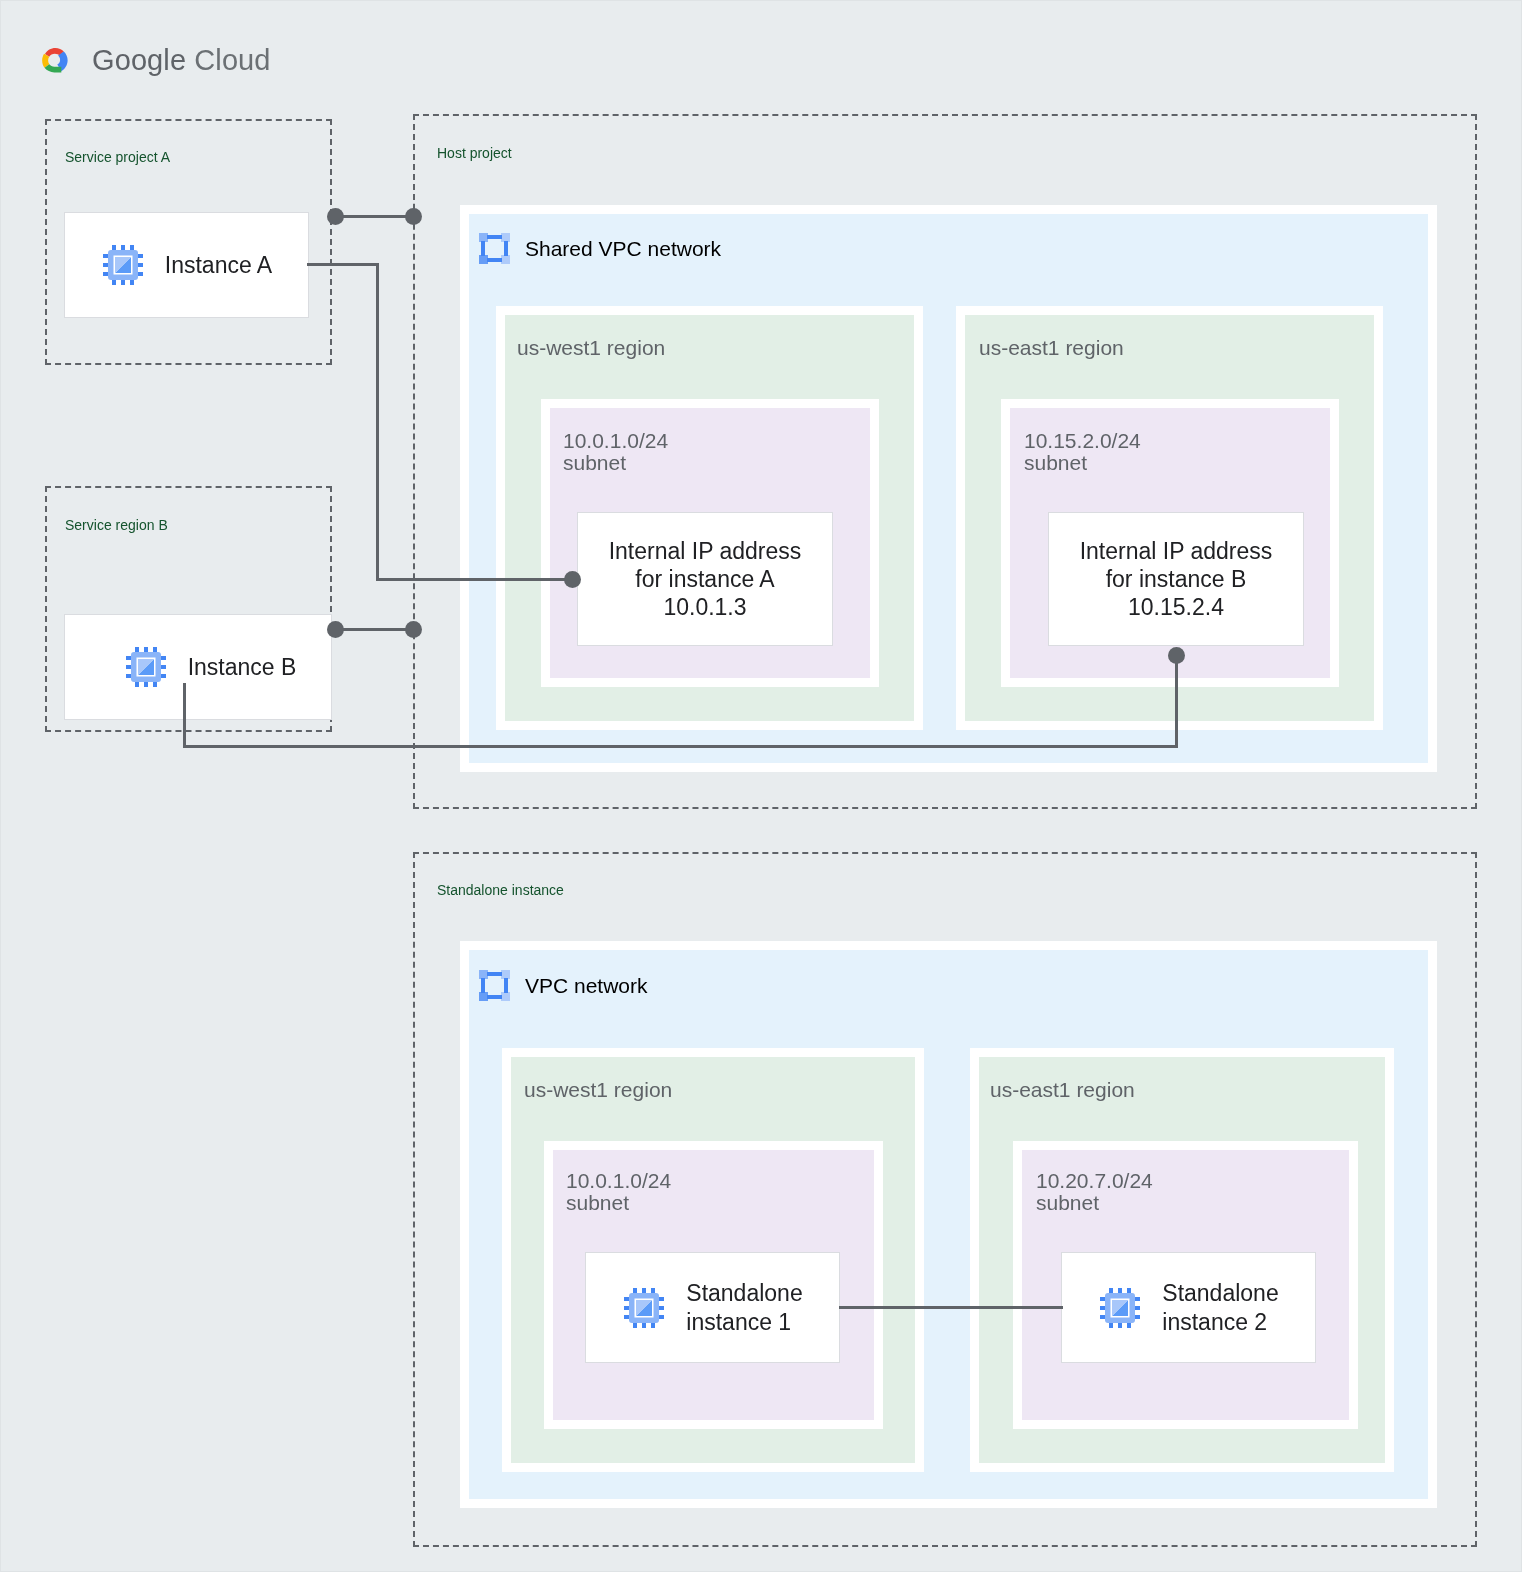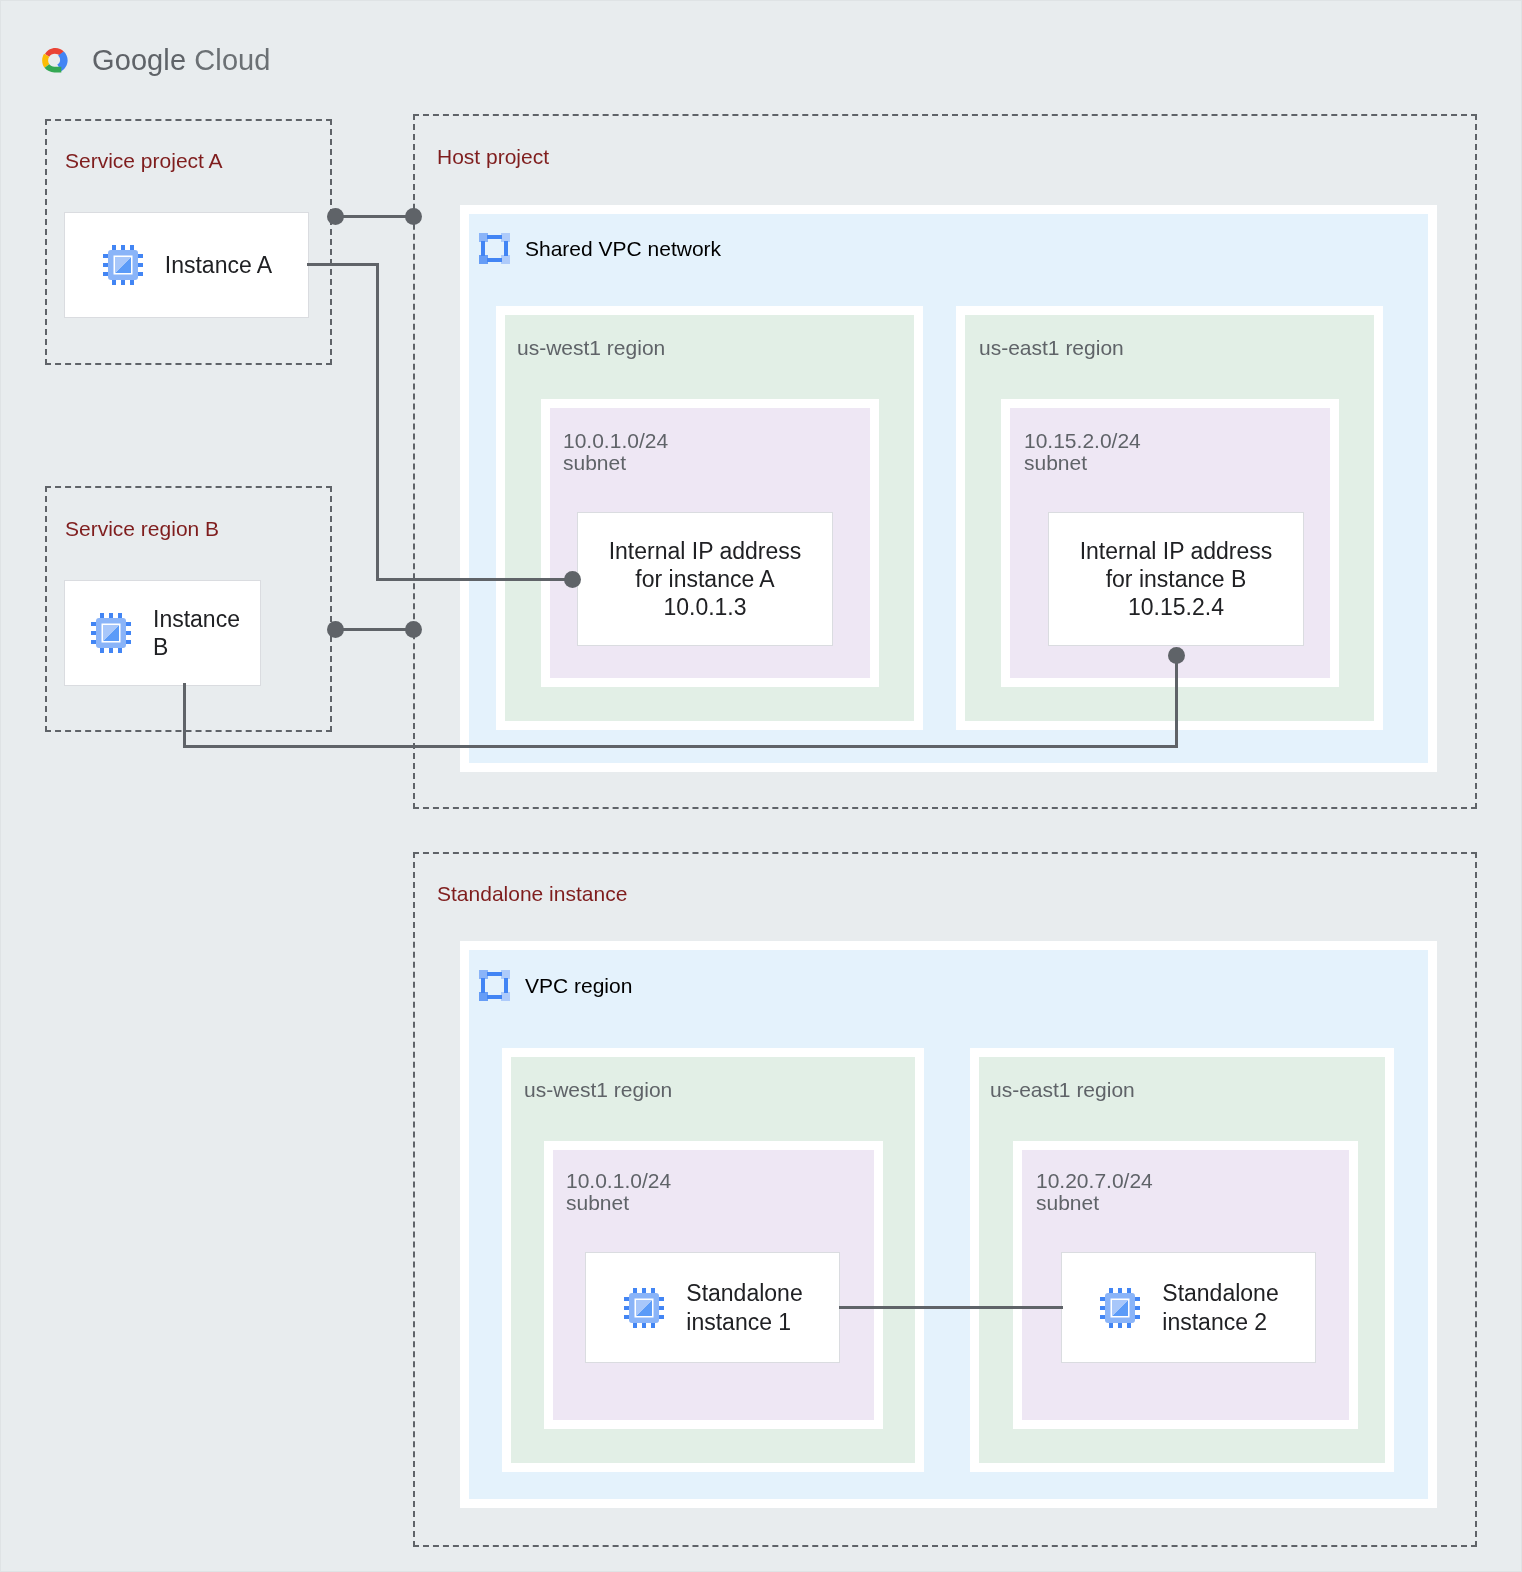"Service project A" .proj-label { color: #7f1d1d -> #14532d; font-size: 21px -> 14px }
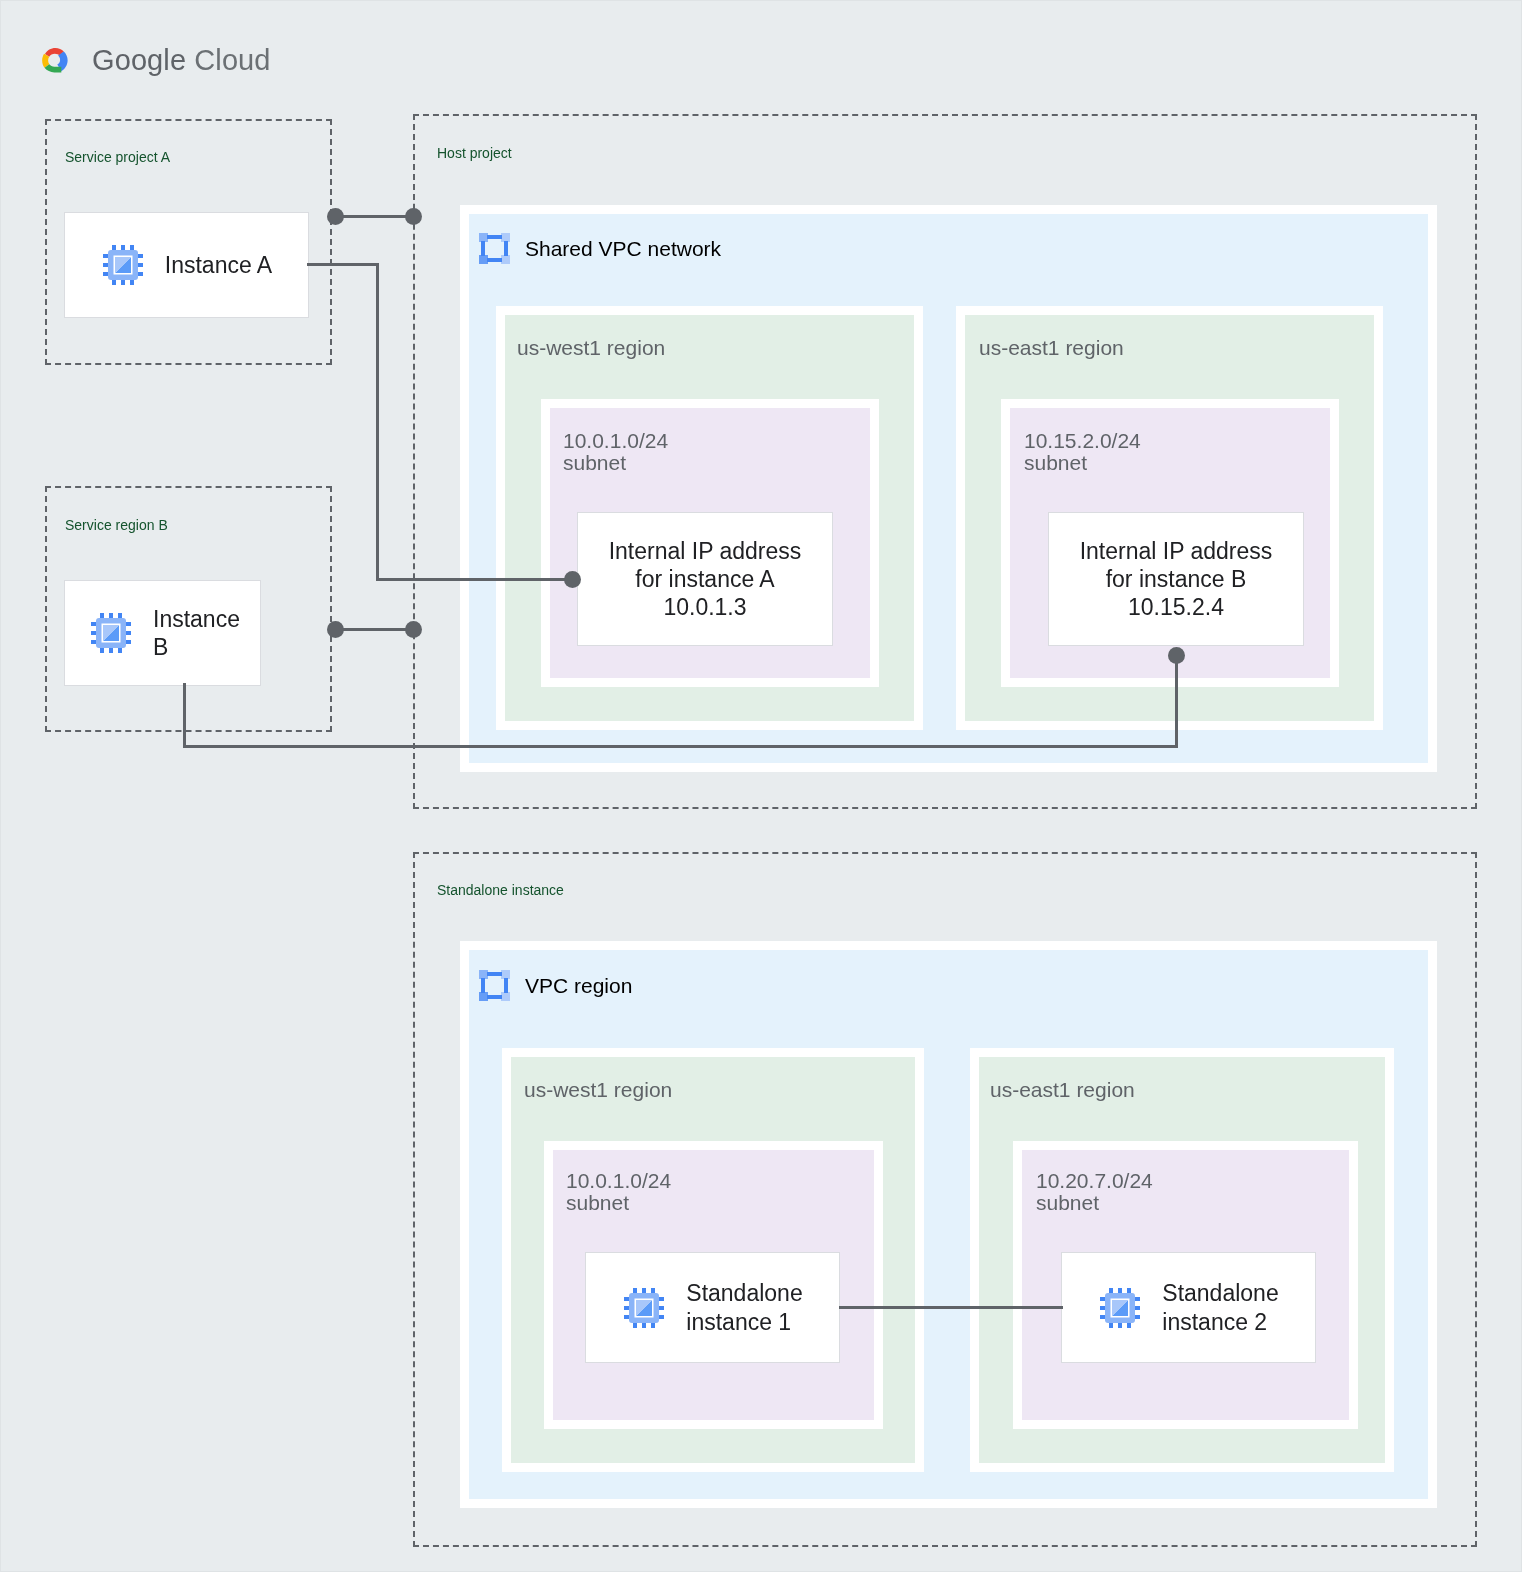"Instance B" div.card { top: 579px -> 613px; width: 197px -> 268px }
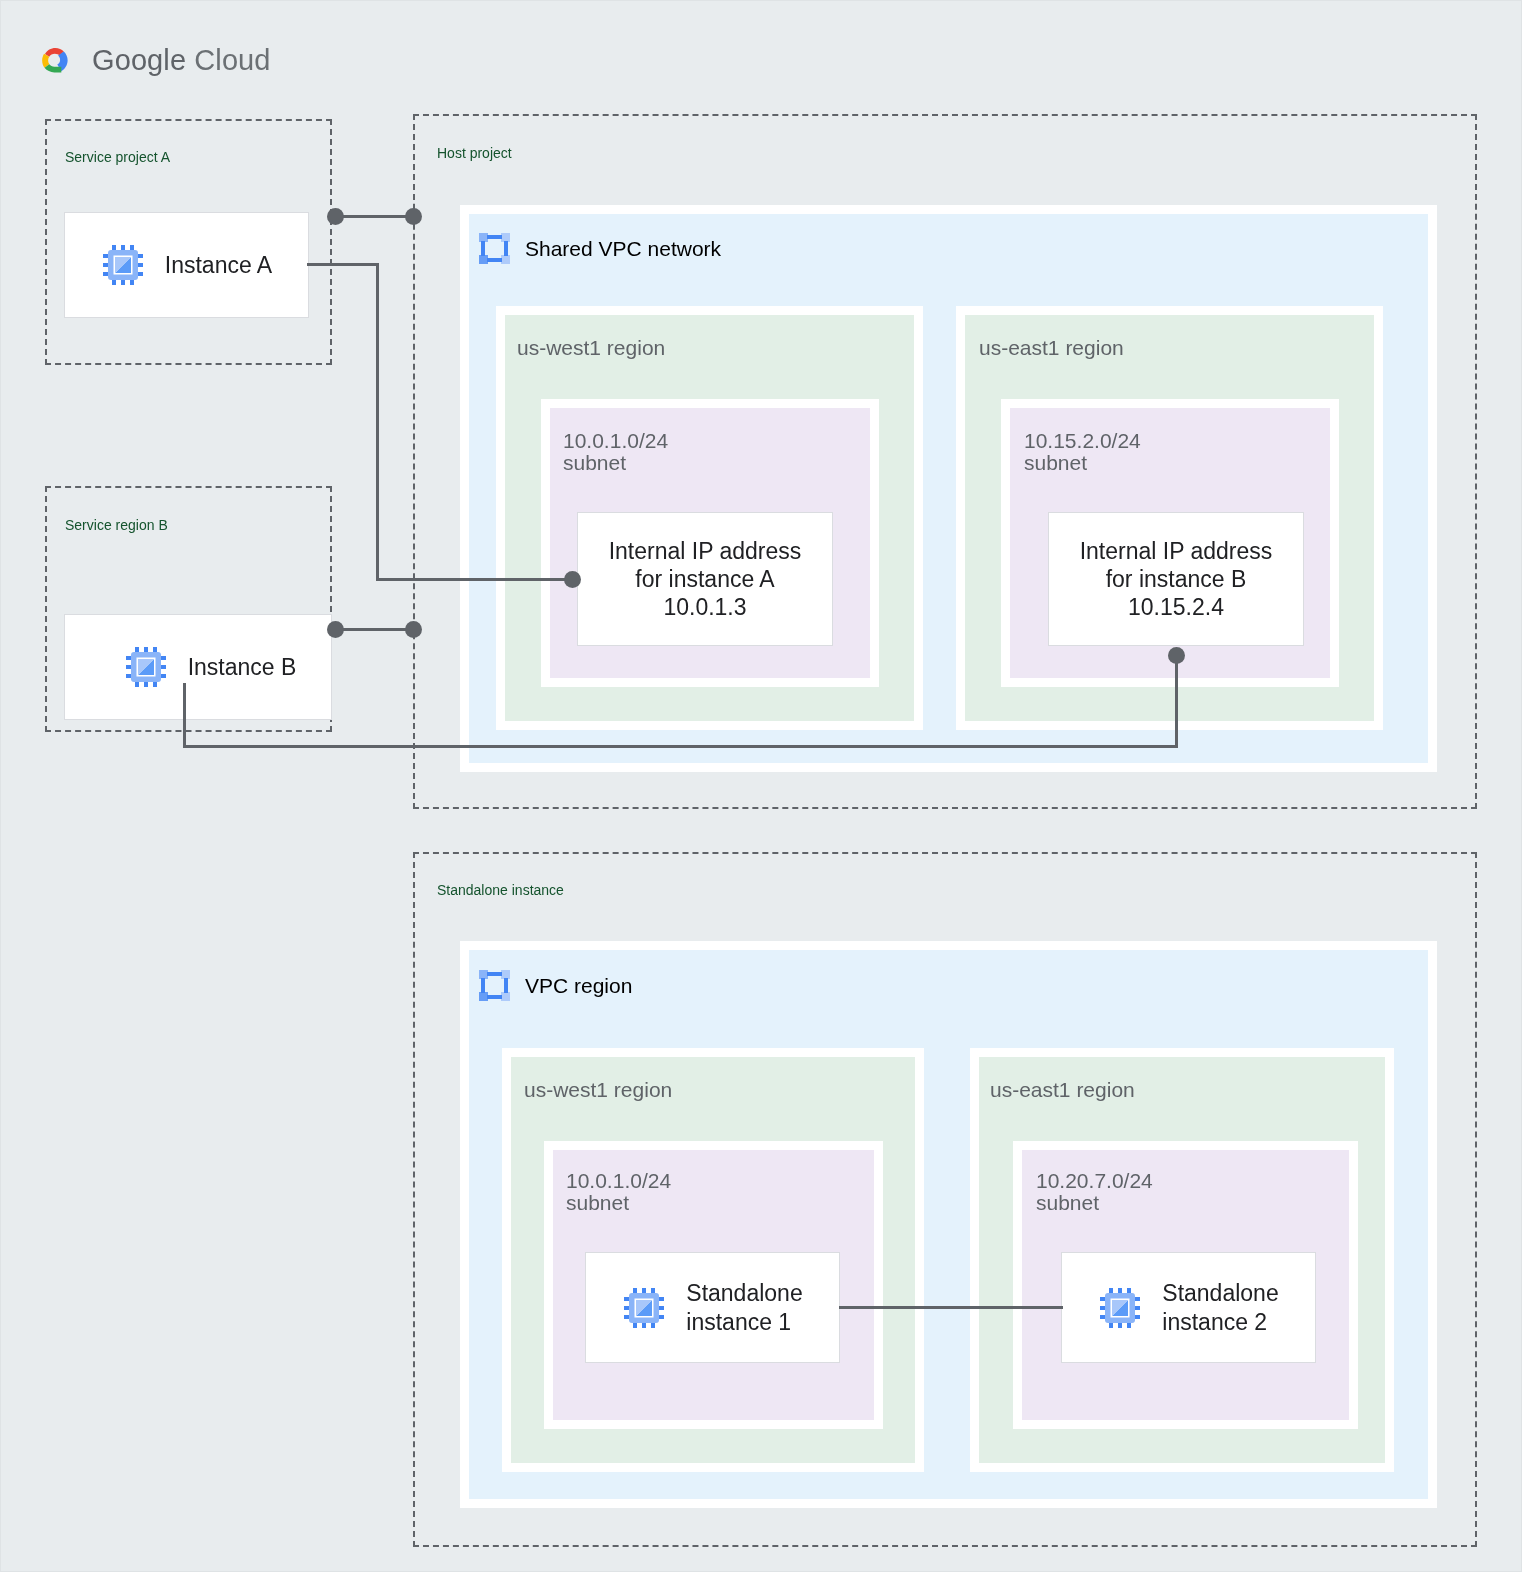"VPC region" span.vpc-icon-label { text: region -> network }
